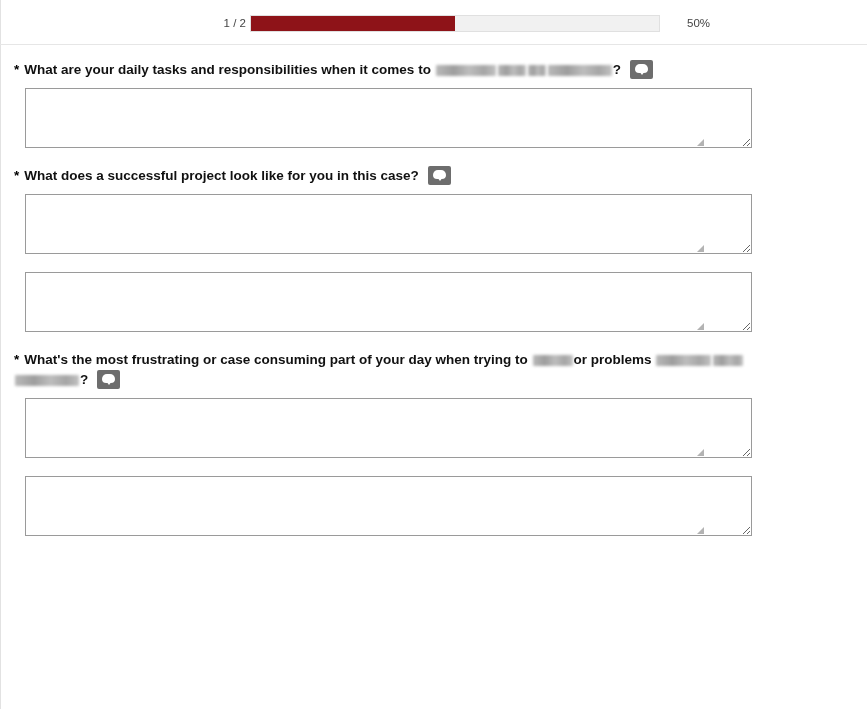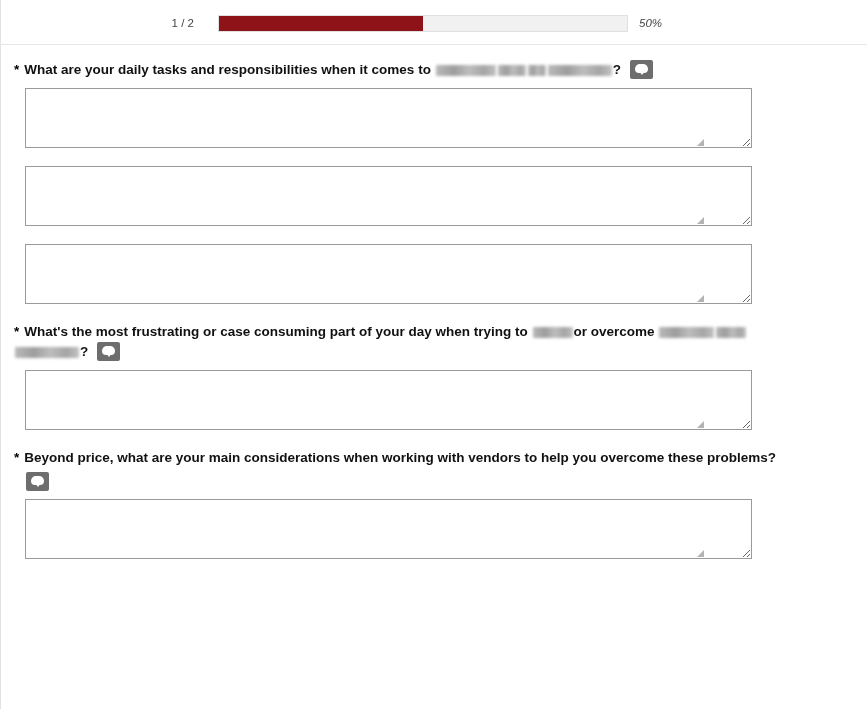"1 / 2" .progress-count { padding-right: 24px -> 4px; width: 218px -> 250px }
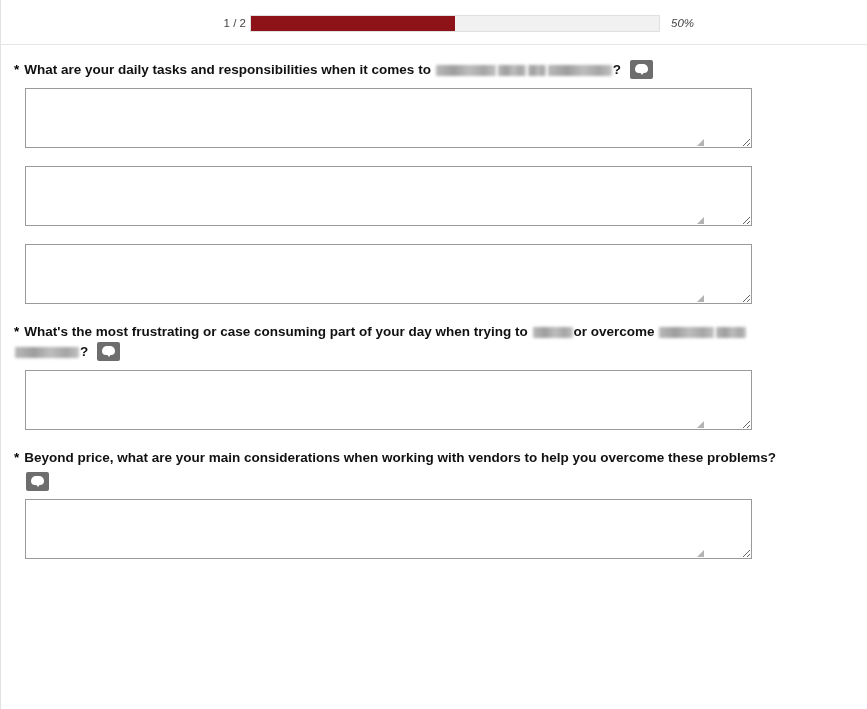"50%" .progress-percent { font-style: italic -> none; padding-left: 11px -> 27px }
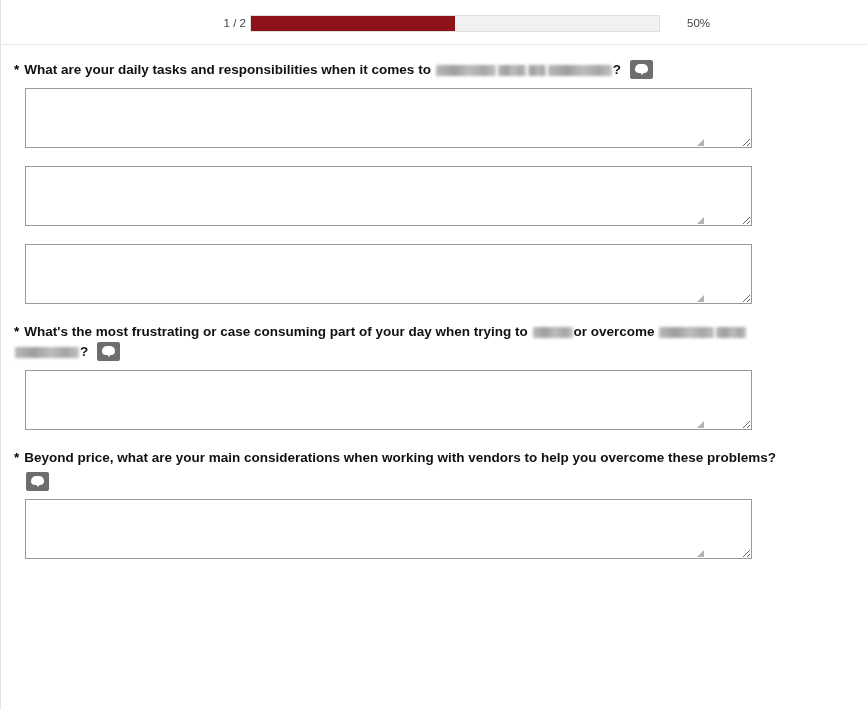"* What does a successful" label.q-label { html: none -> <label> <span>*</span><span>What does a successful project look like for you in this case?</span> <span></span> </label> }
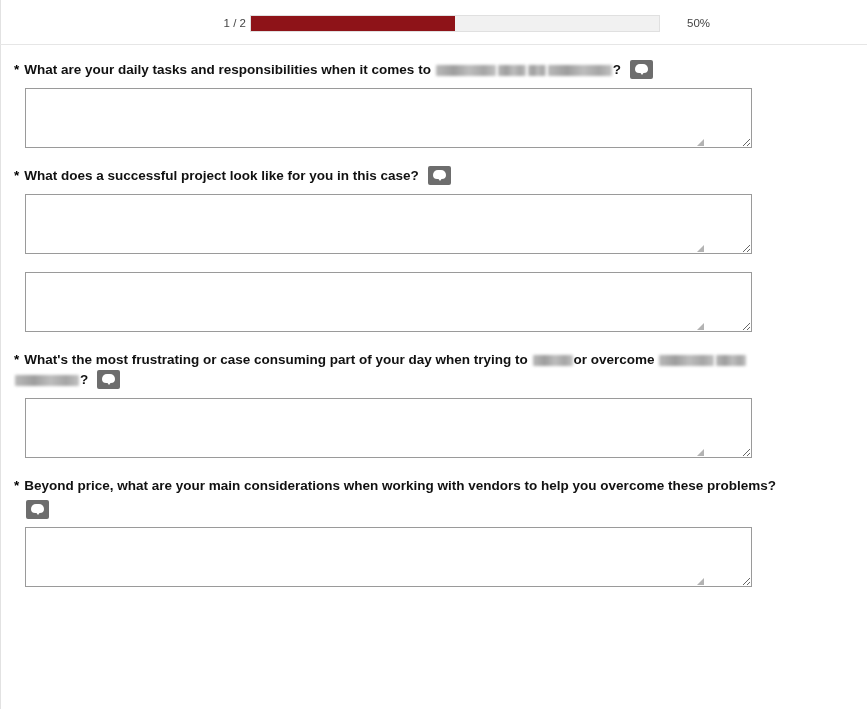"or overcome" span.q-text { text: overcome -> problems }
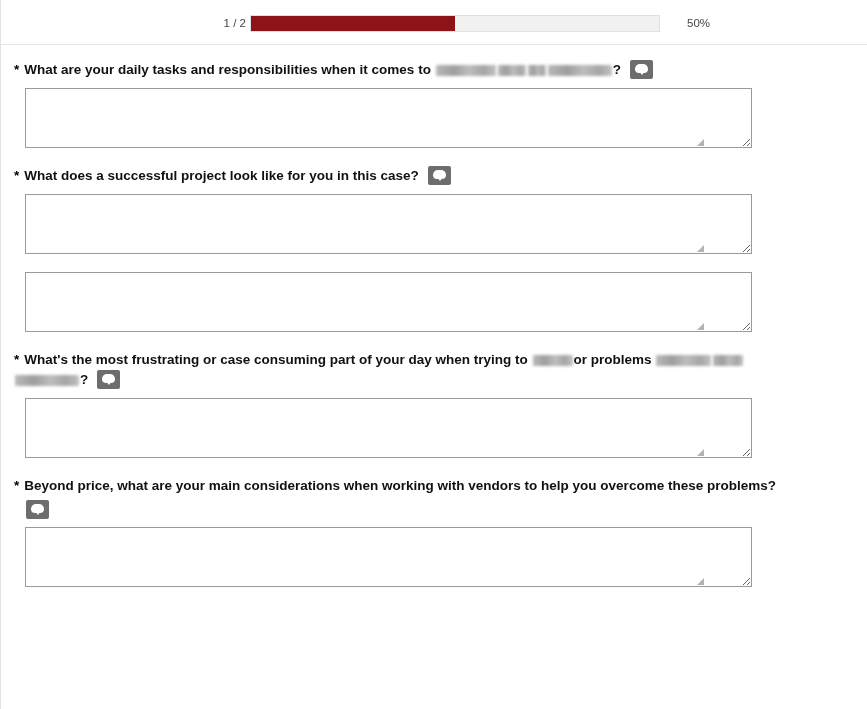"* Beyond price, what are" label.q-label { html: <label> <span>*</span><span>Beyond price, what are your main considerations when working with vendors to help you overcome these problems?</span> <span></span> </label> -> none }
